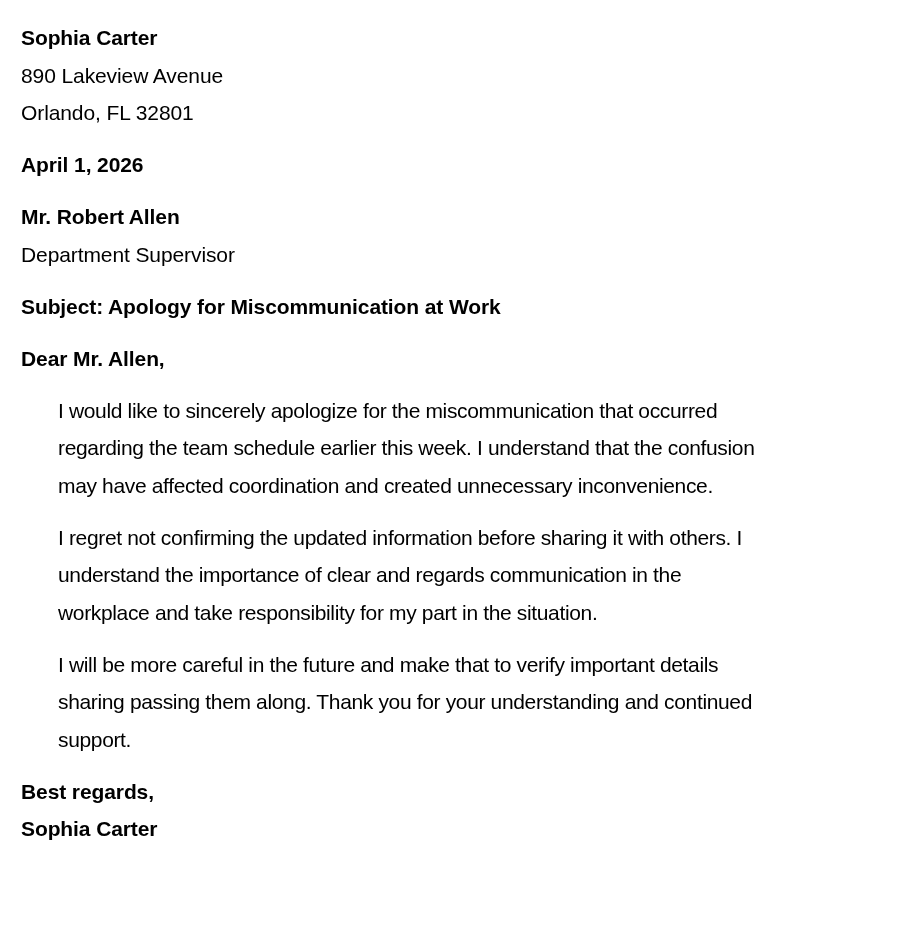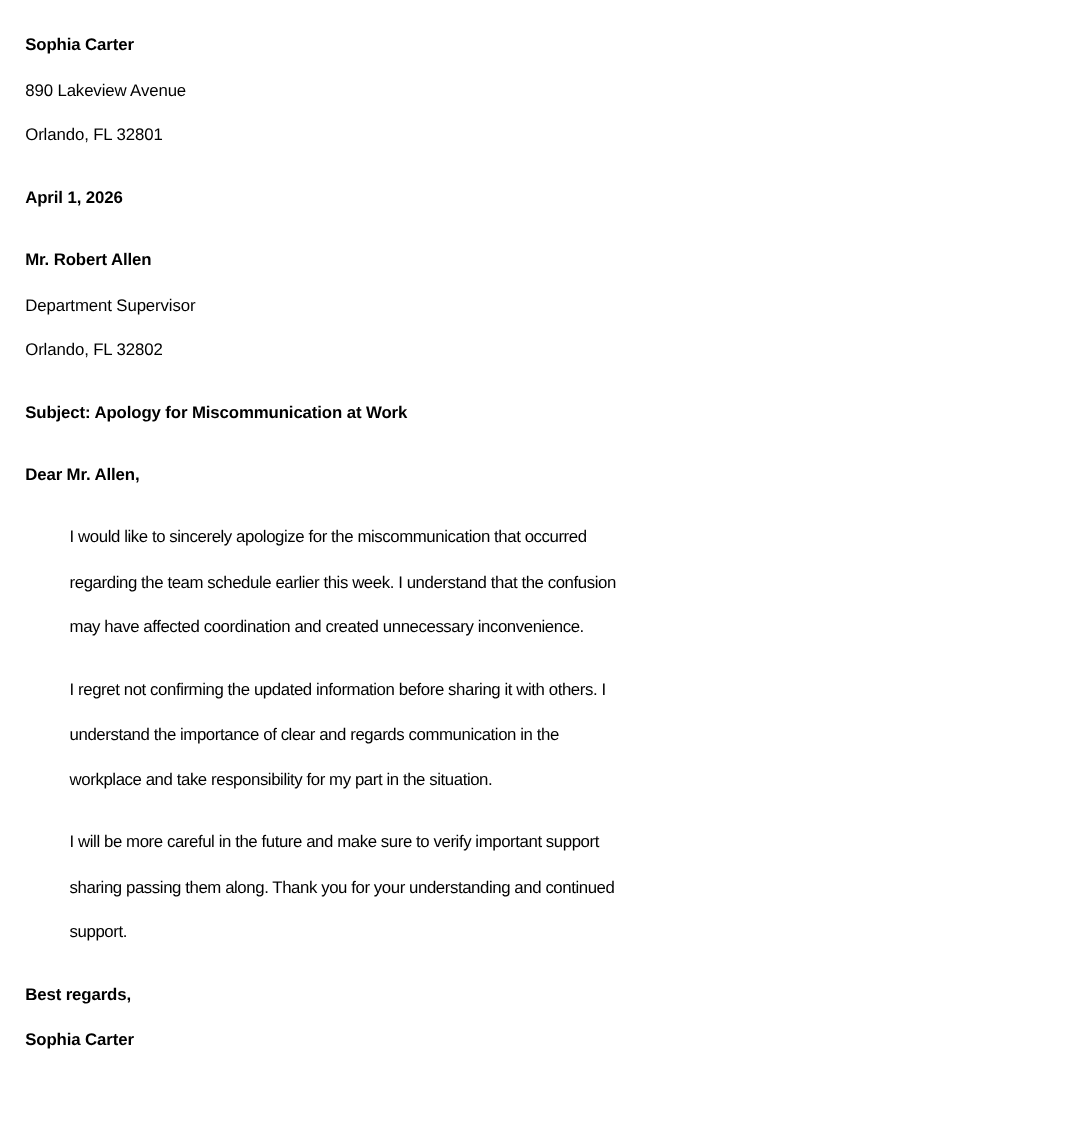"Sophia Carter" .line { font-size: 14px -> 21px }
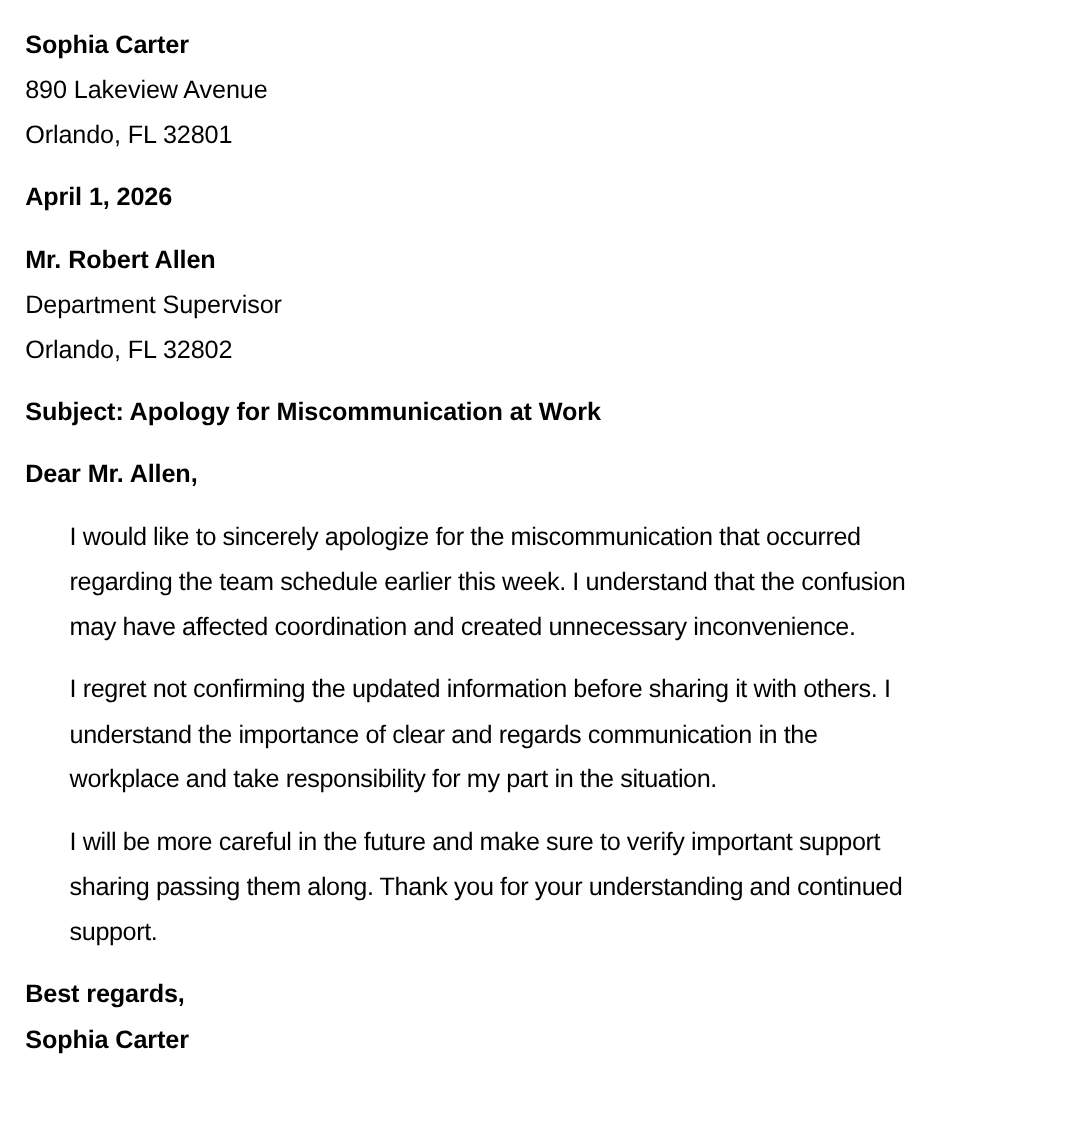"Orlando, FL 32802" span.line { html: <span>Orlando, FL 32802</span> -> none }
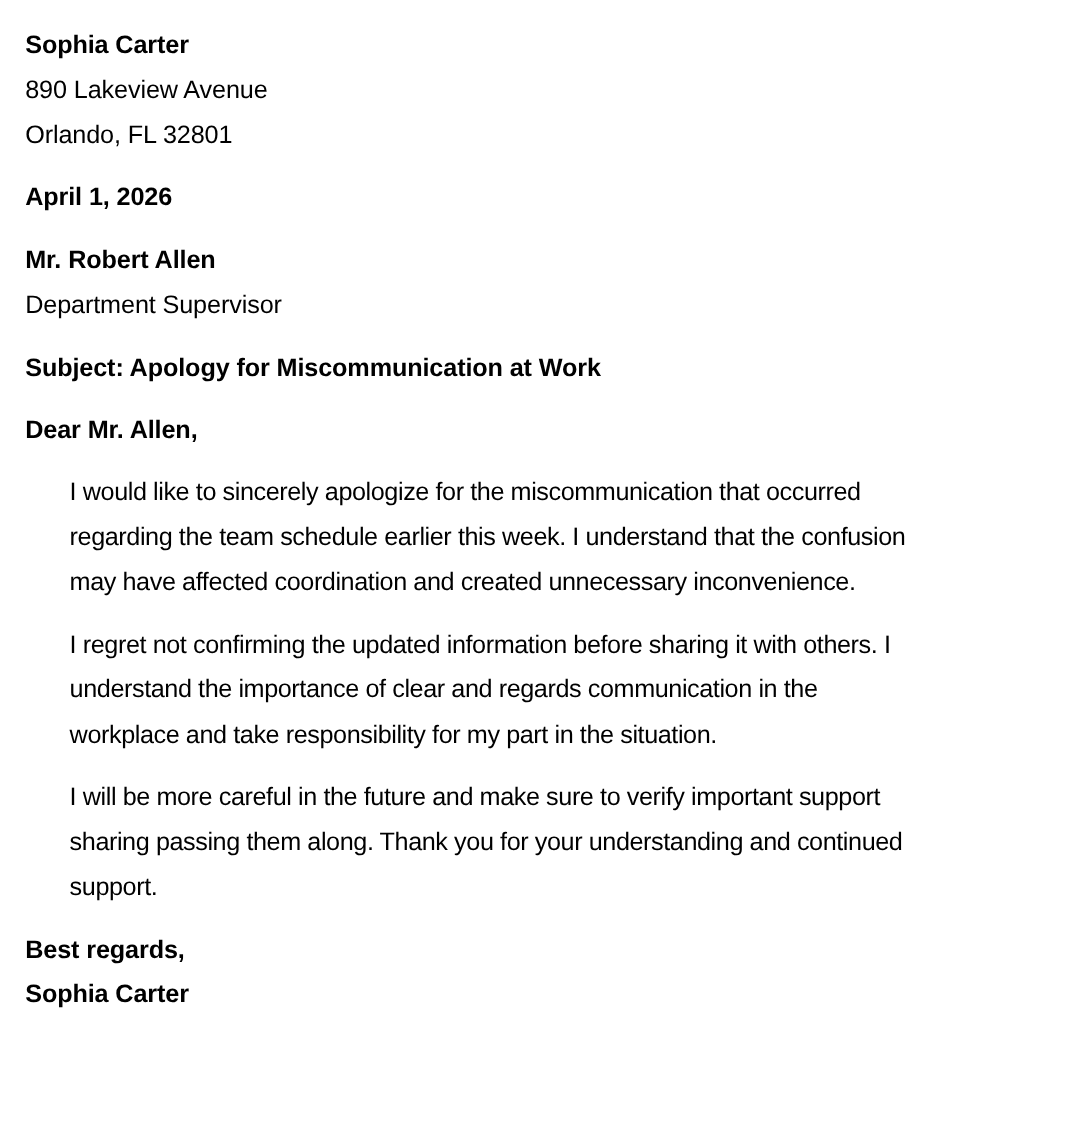"I will be more careful" span.line { text: sure to verify important support -> that to verify important details }
